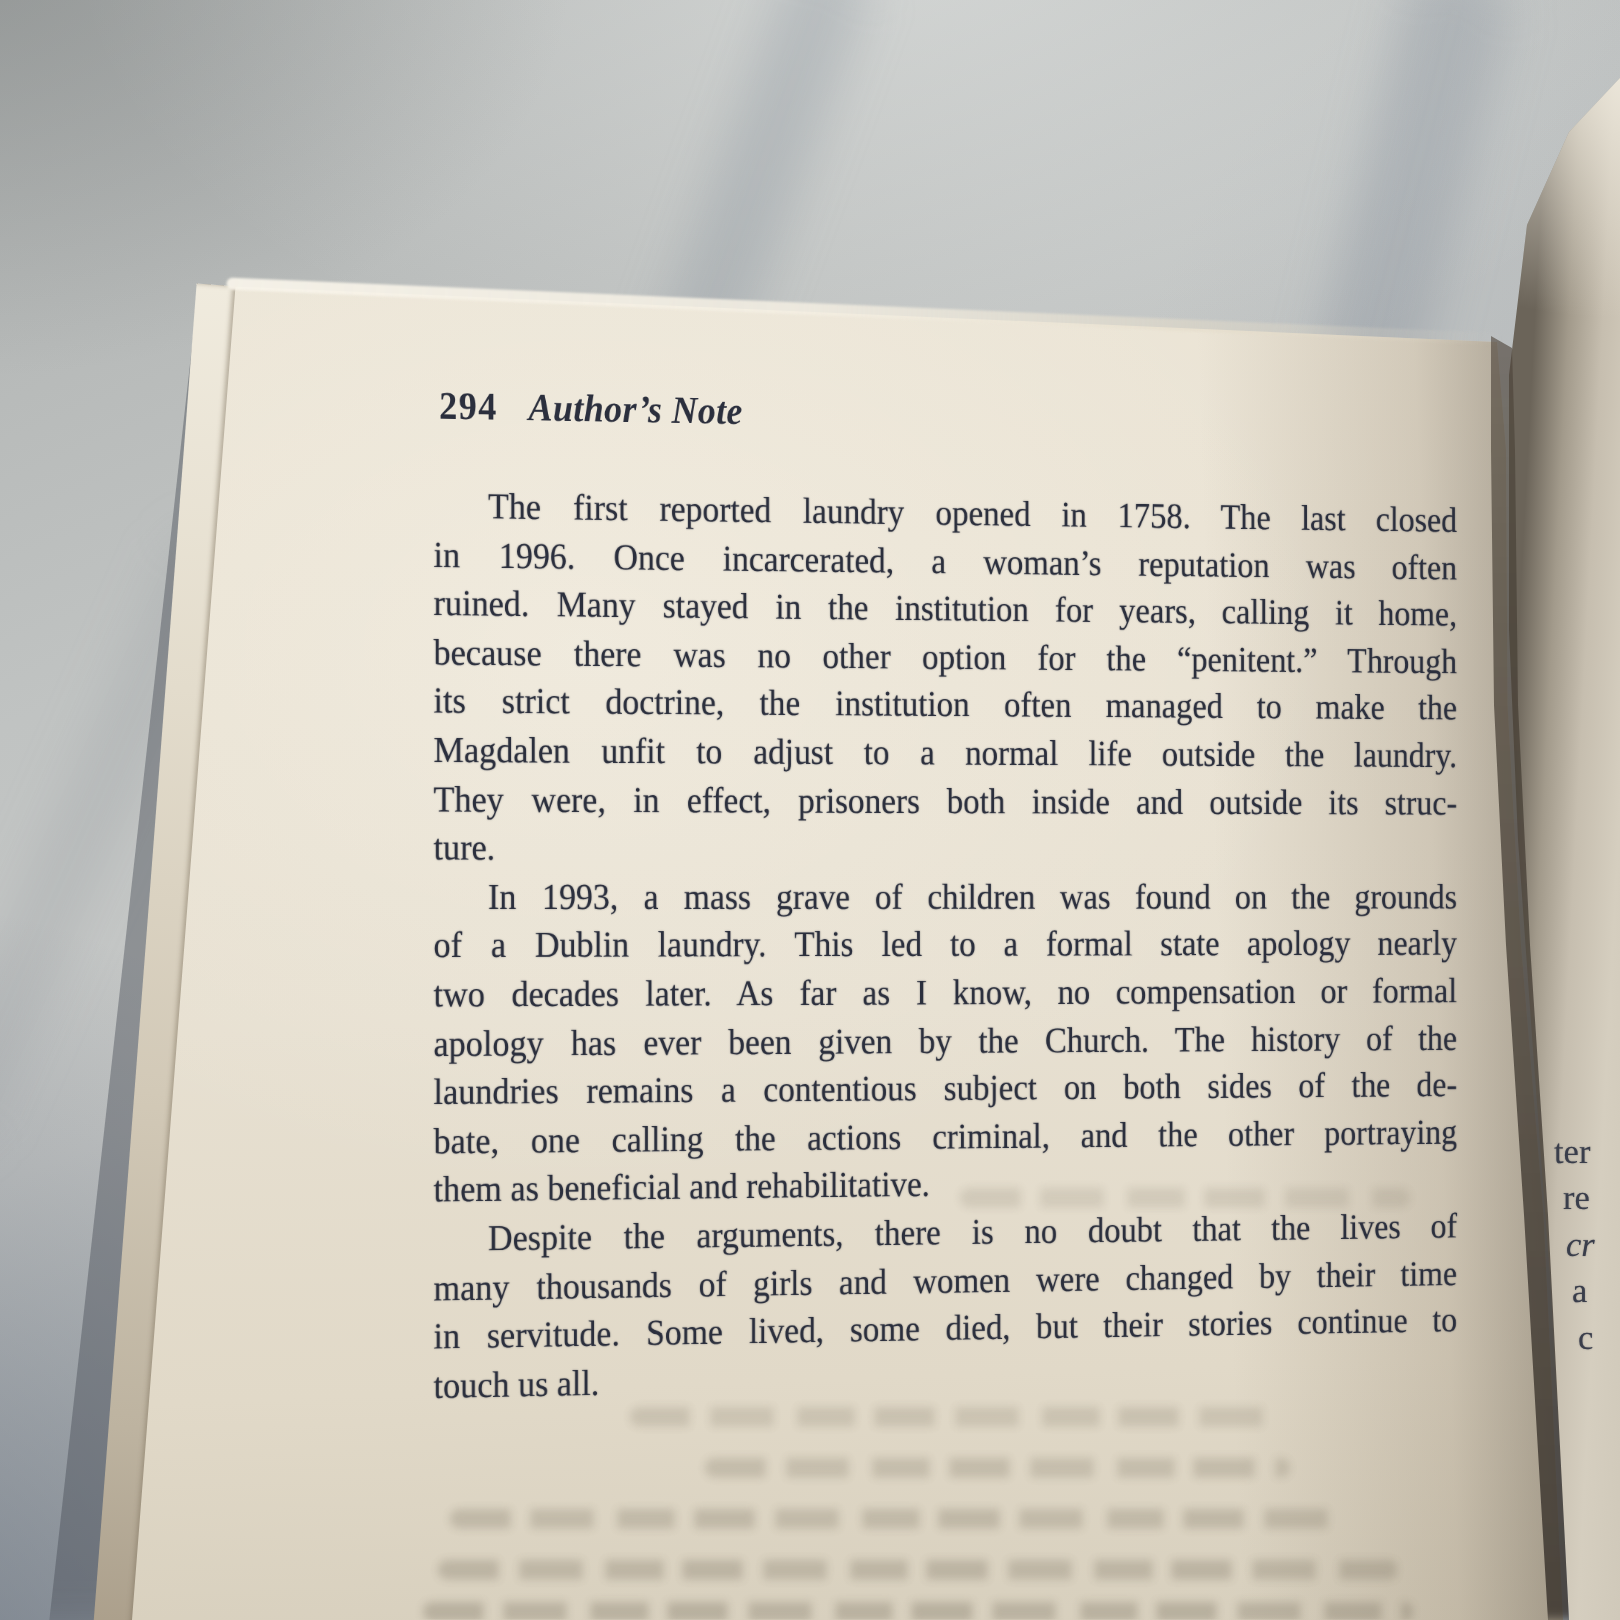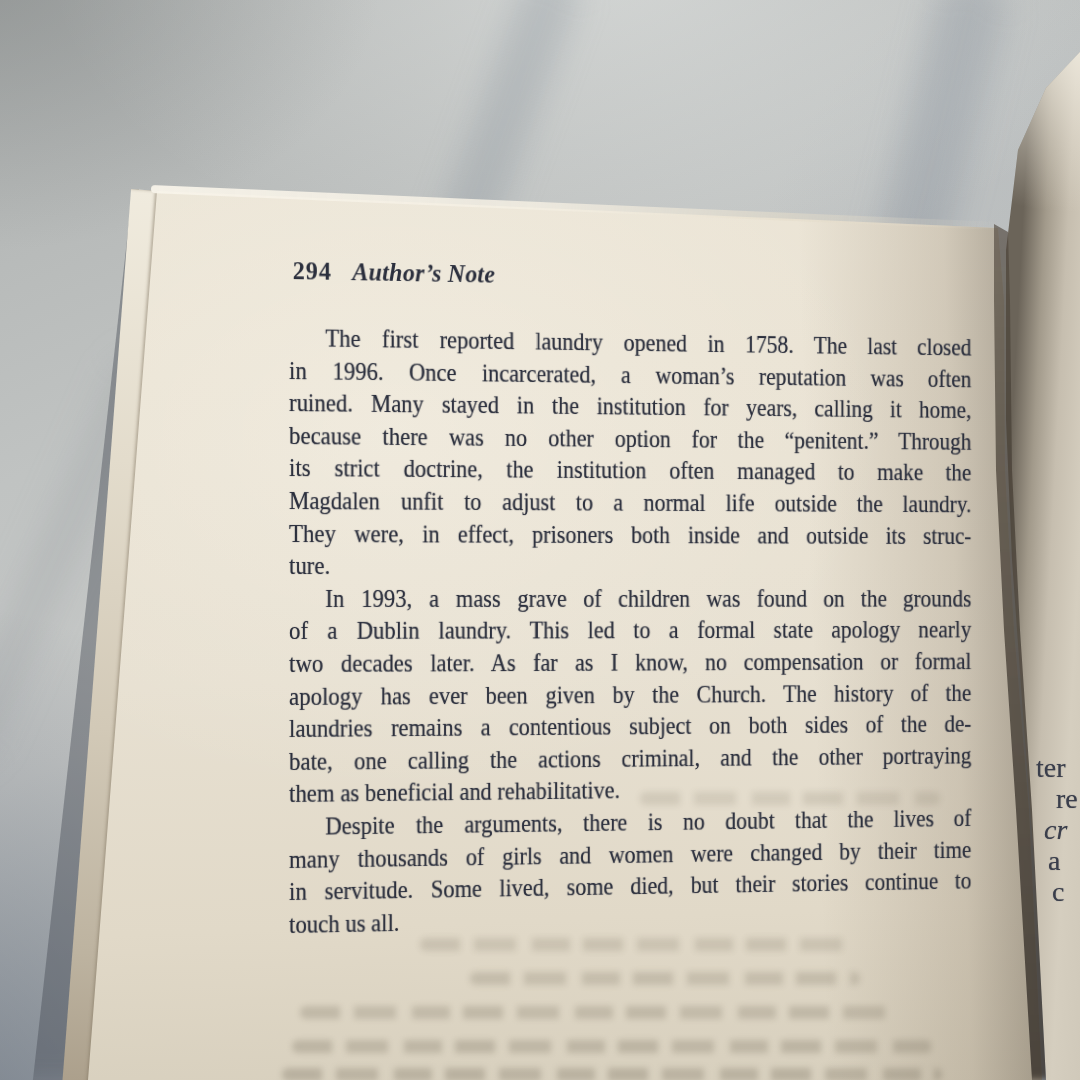"ter" .fragments { font-size: 28px -> 23px }
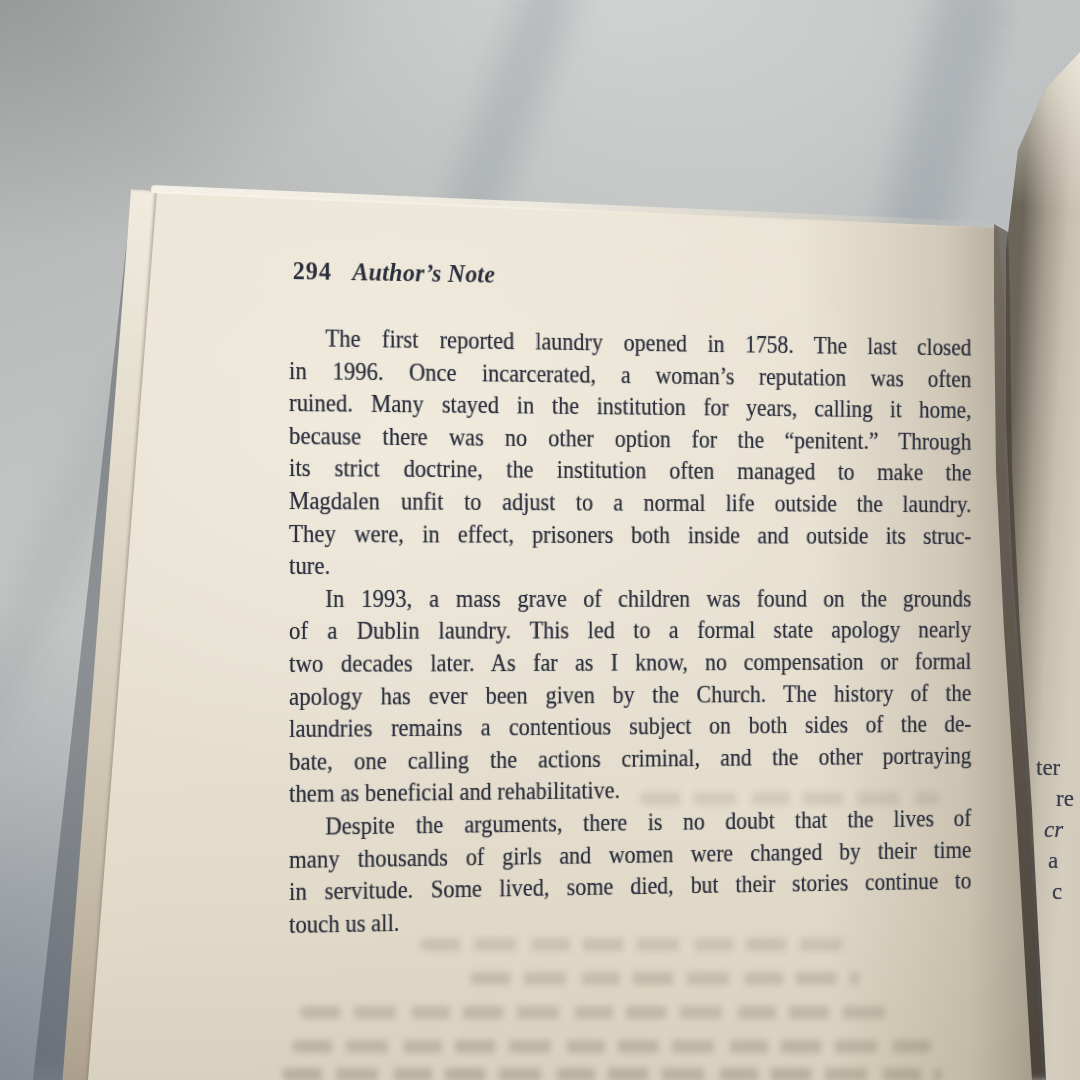"re" div { margin-left: 20px -> 6px }
